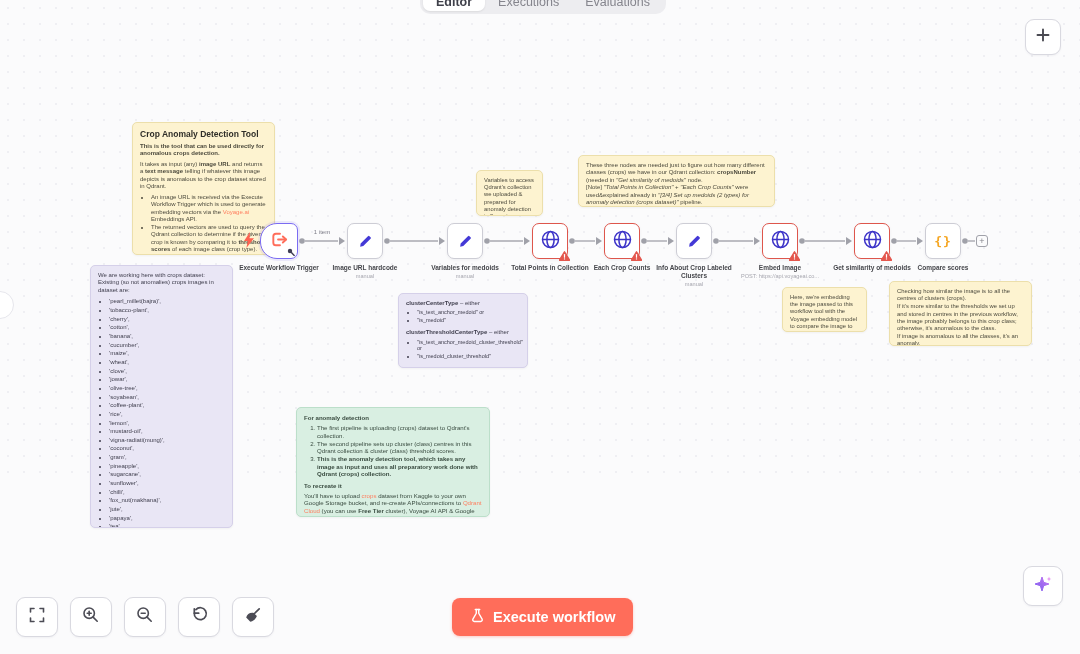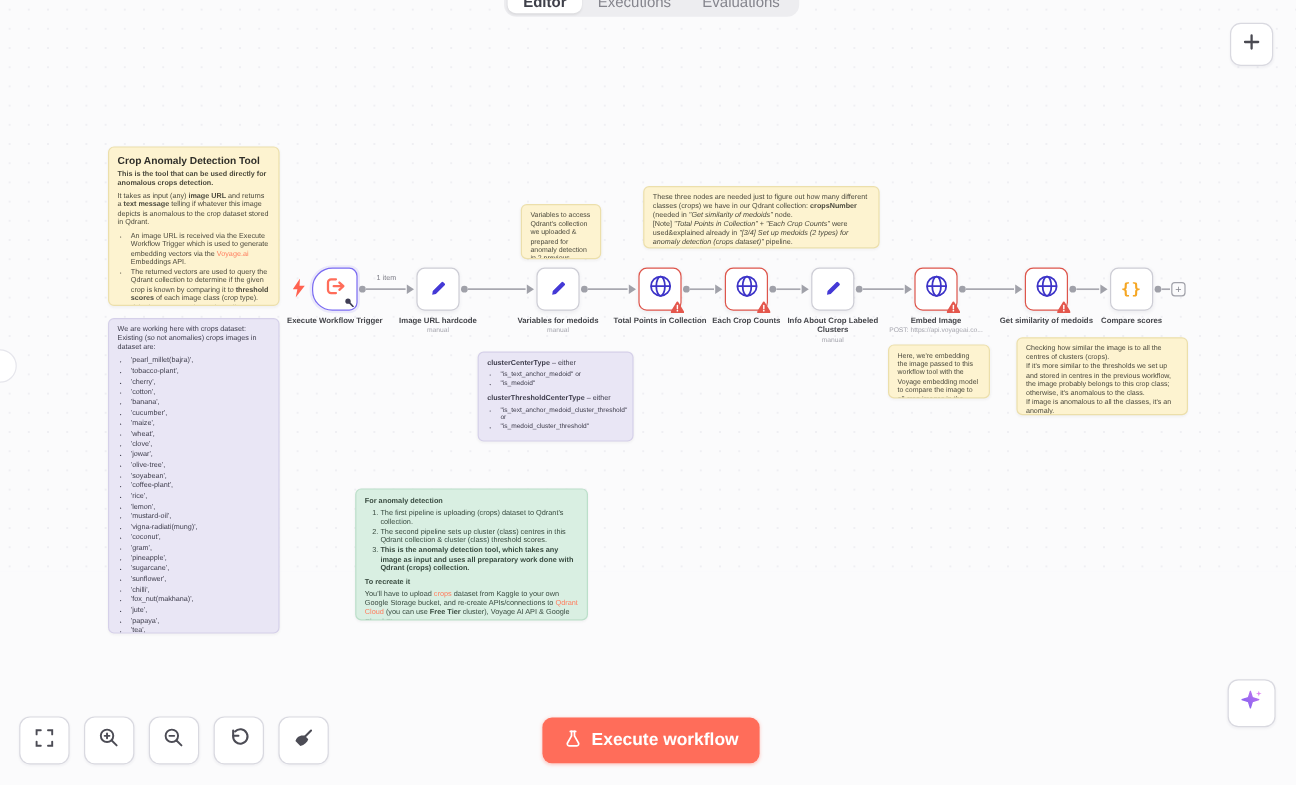"Crop Anomaly Detection Tool" .note.yellow { margin-left: none -> 42px }
